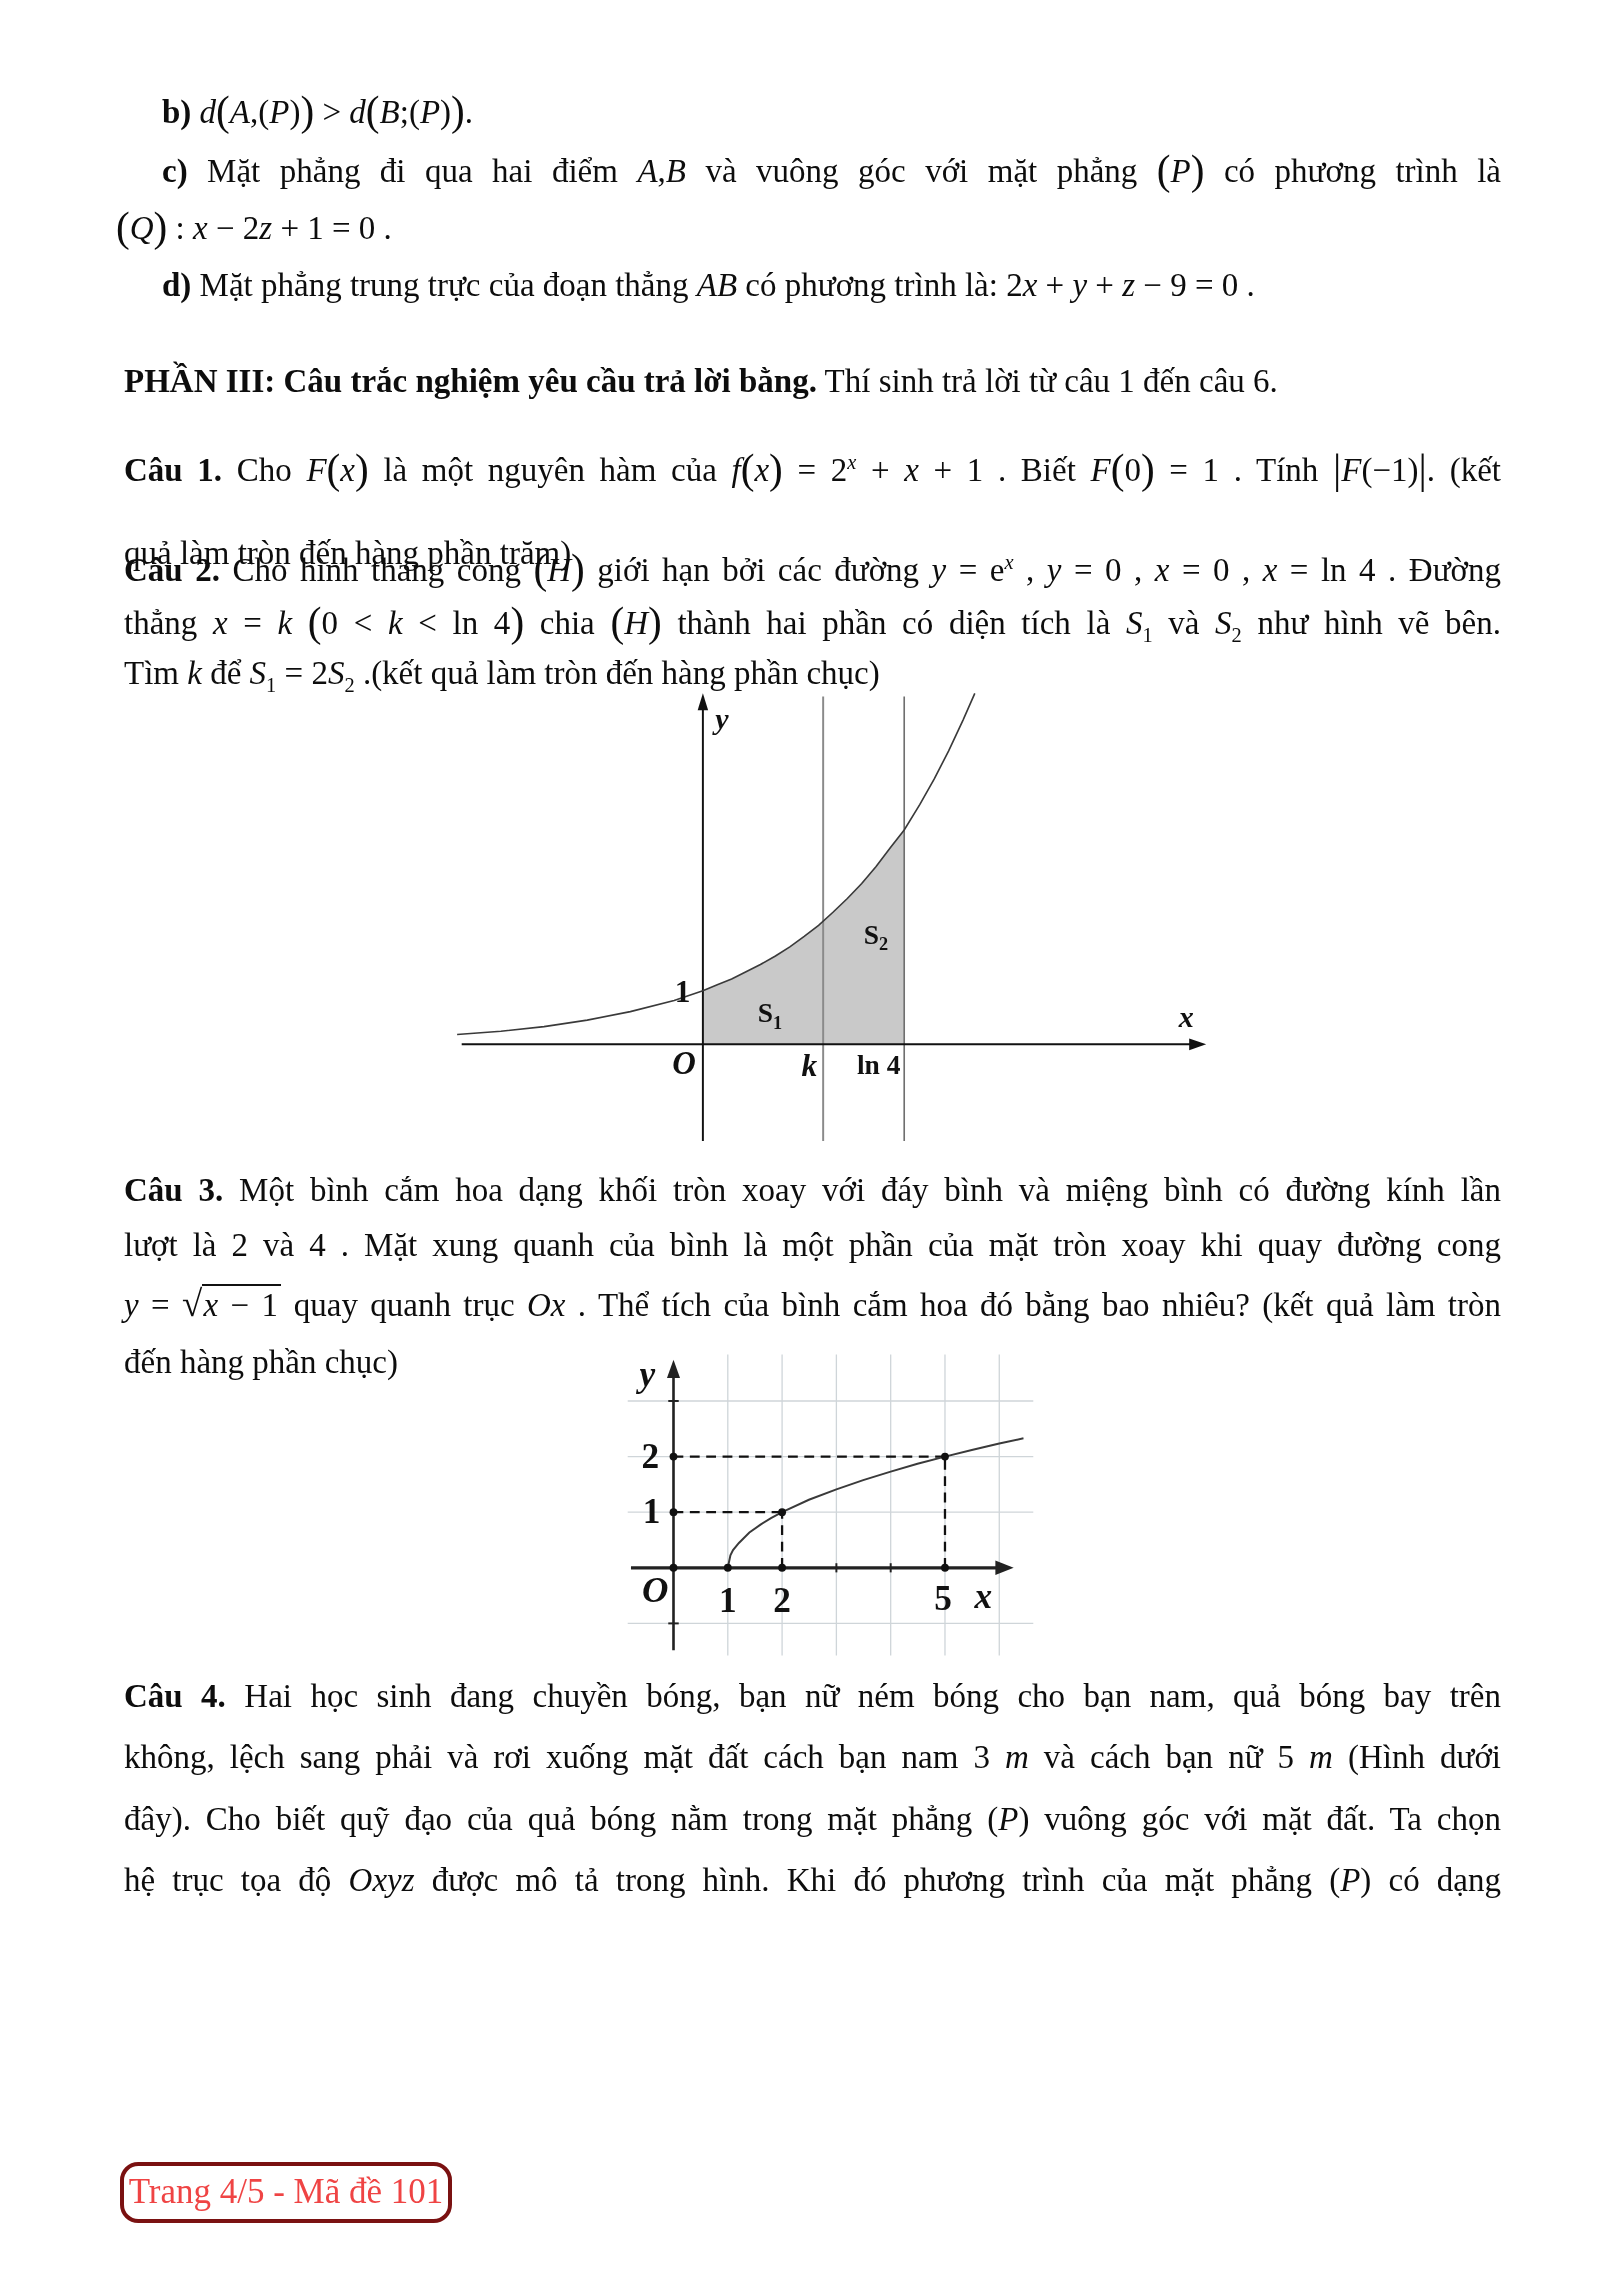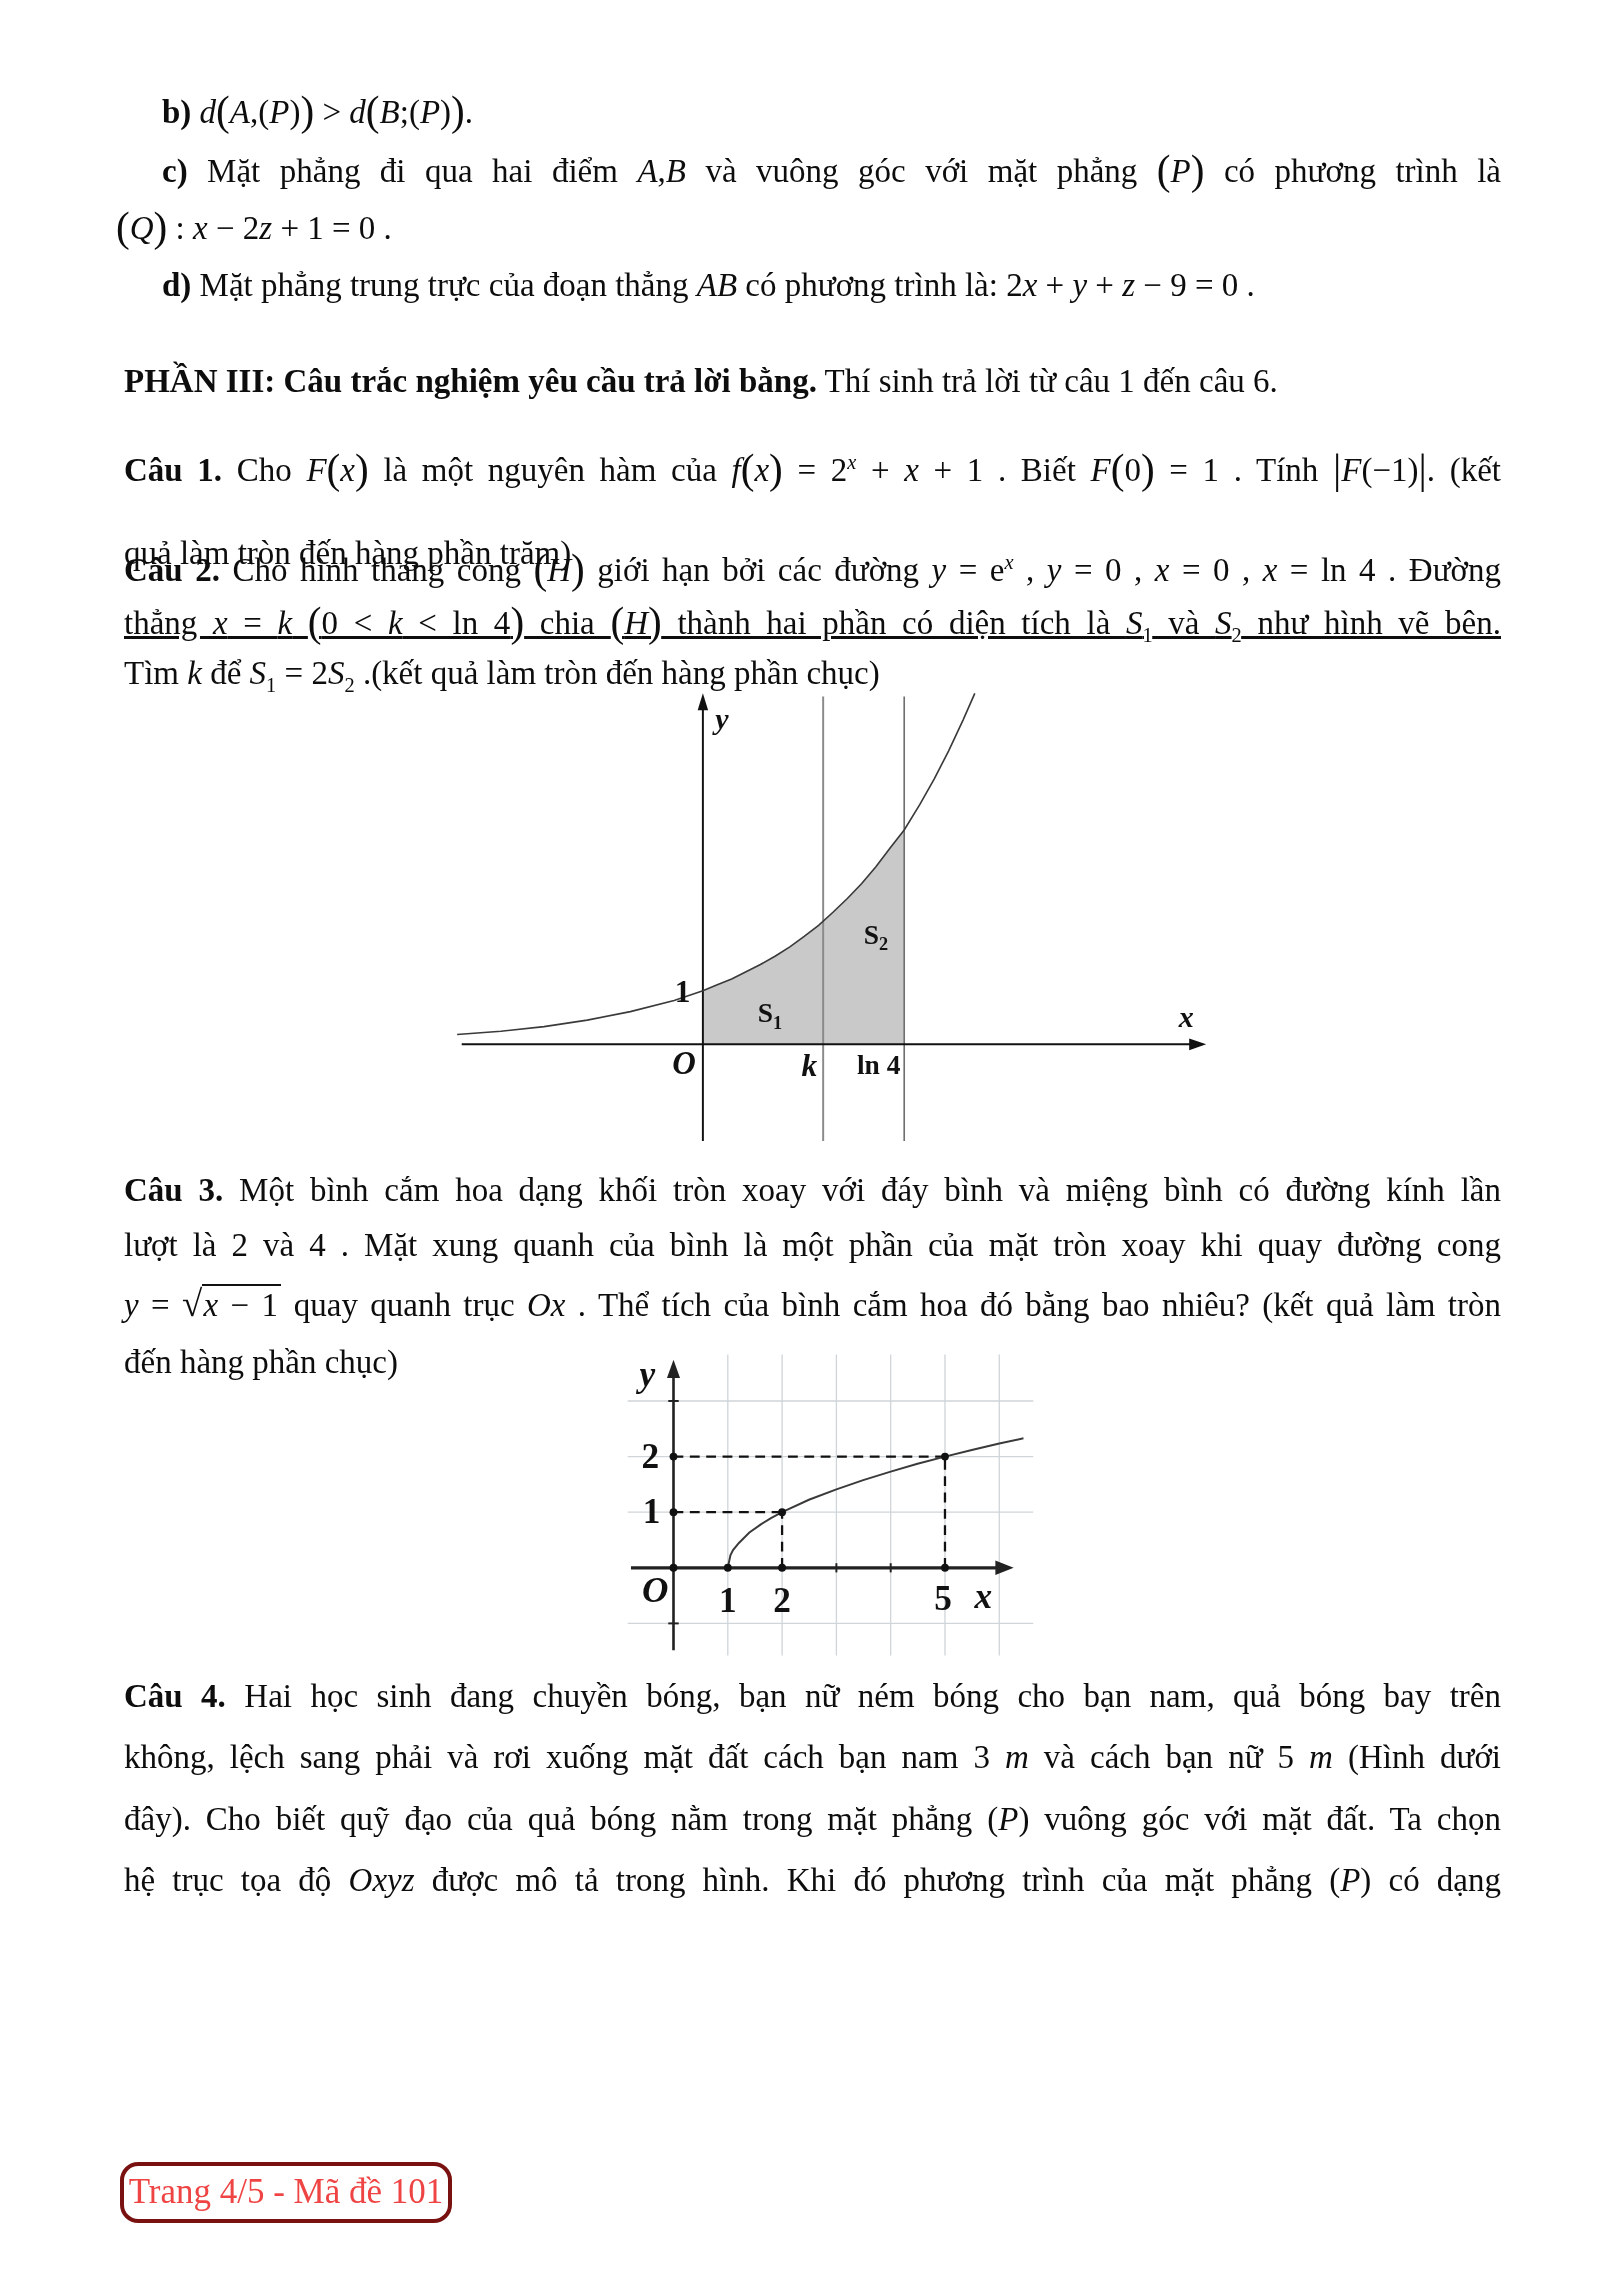"thẳng x = k (0" div.tline { text-decoration: underline -> none }
